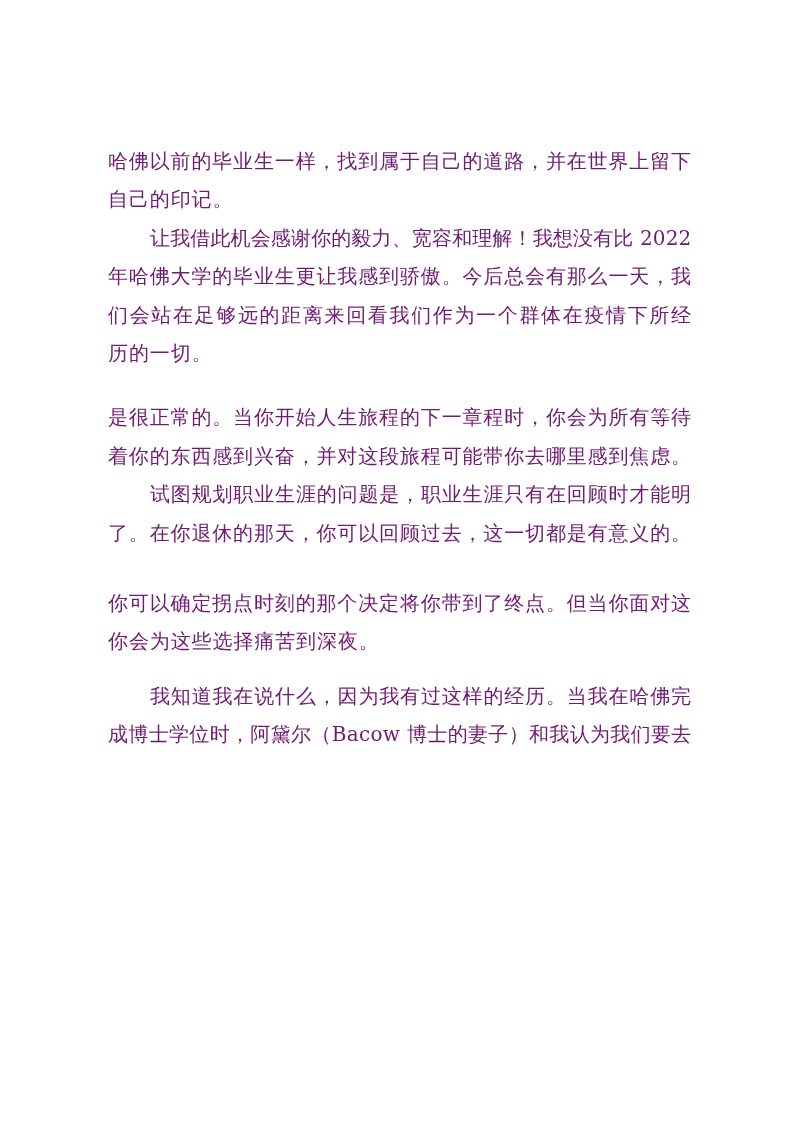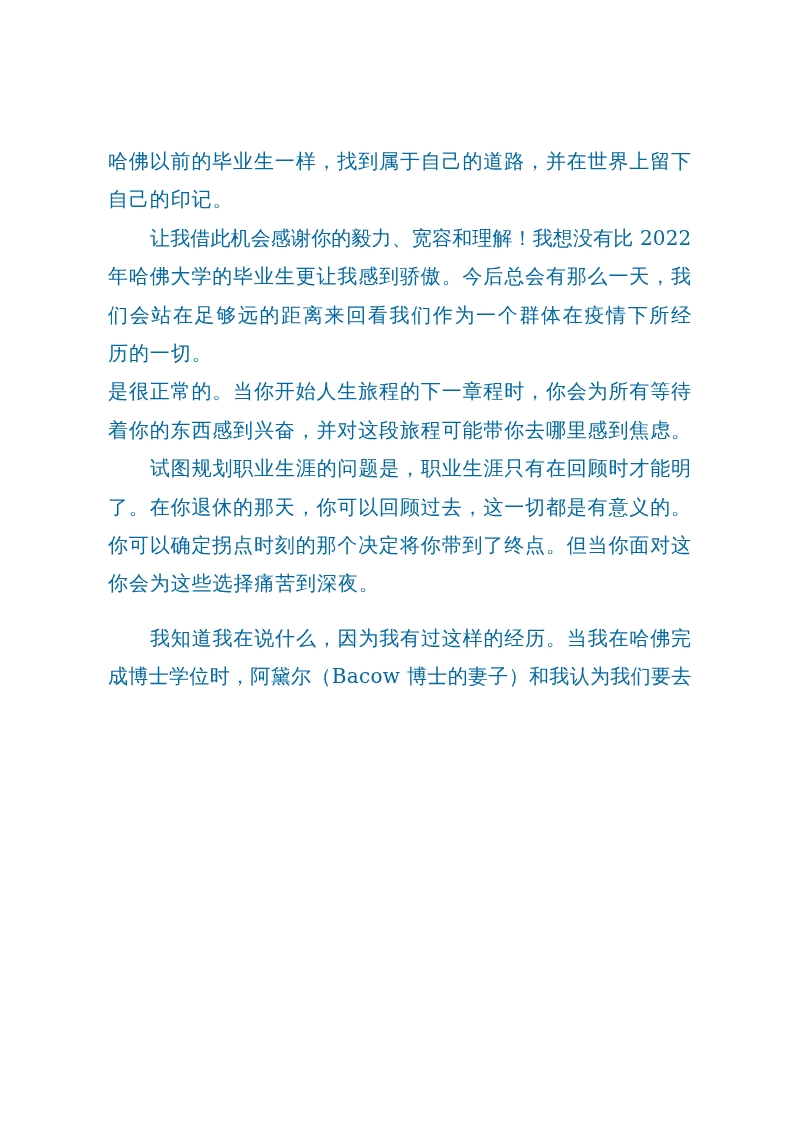"哈佛以前的毕业生一样，找到属于自己的道路，并在世界上留下" .content { color: #0369a1 -> #701a75 }
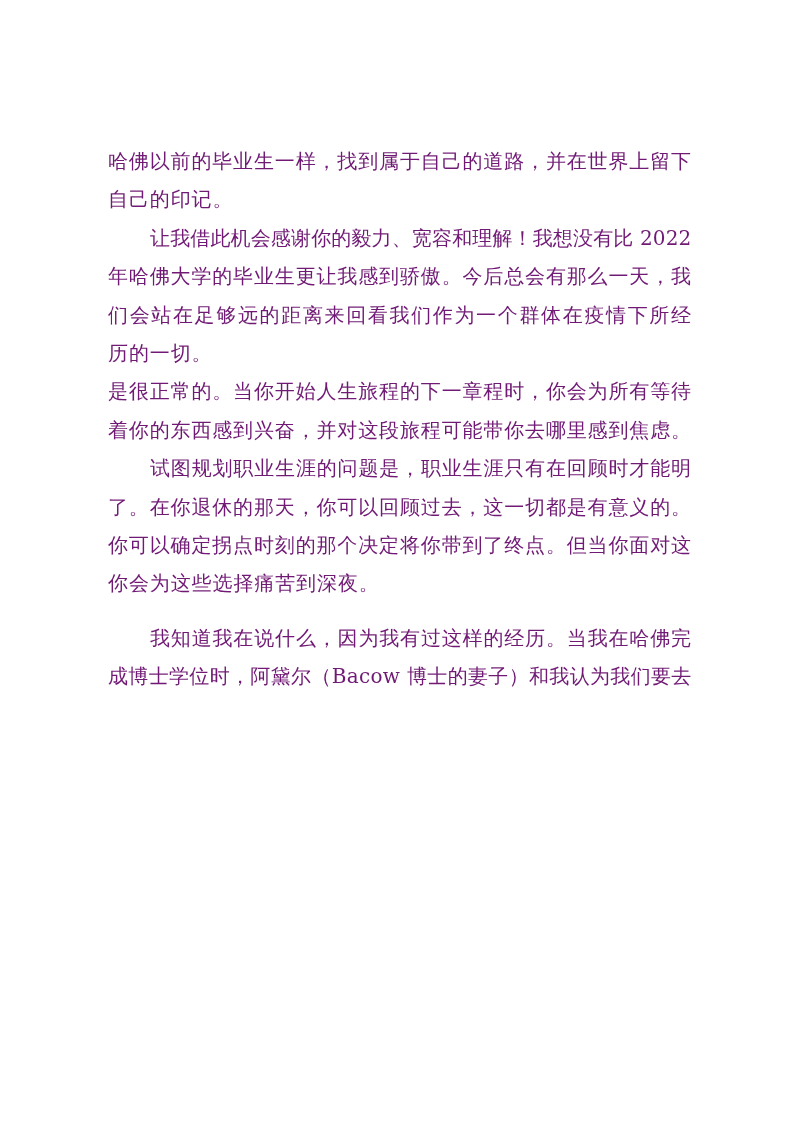"是很正常的。当你开始人生旅程的下一章程时，你会为所有等待" span.line { margin-top: none -> 26px }
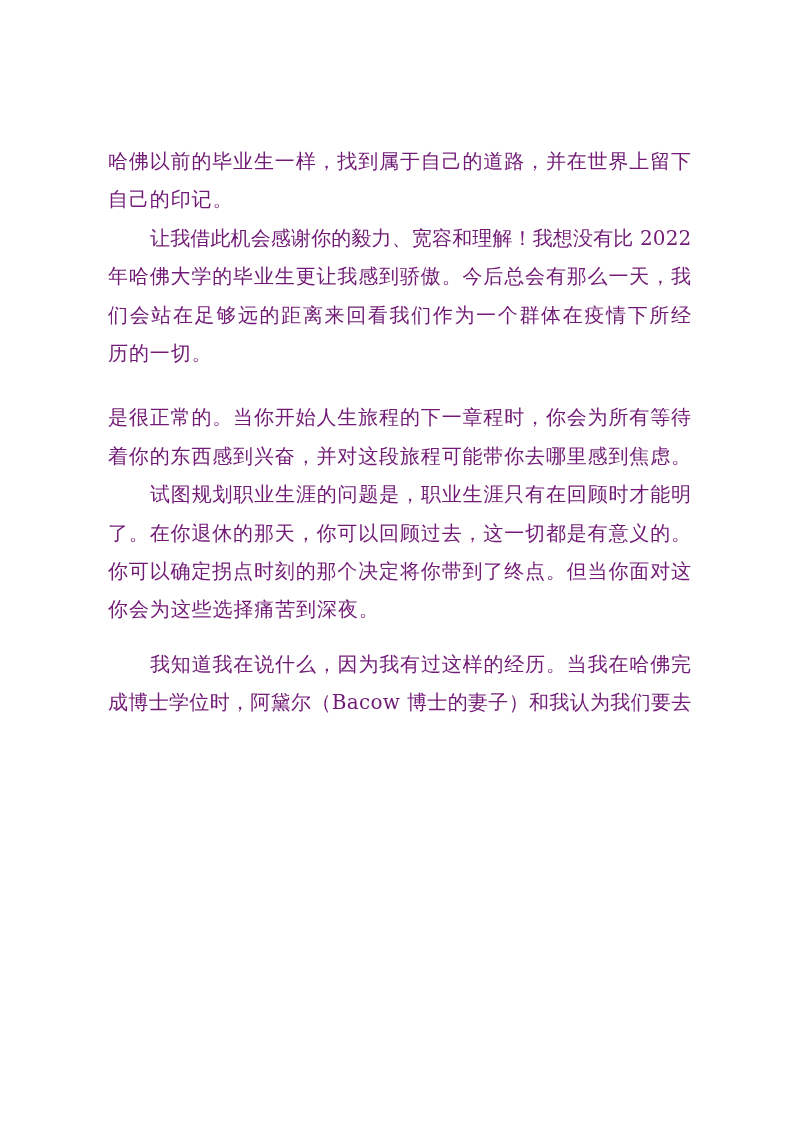"你可以确定拐点时刻的那个决定将你带到了终点。但当你面对这" span.line { margin-top: none -> 32px }
